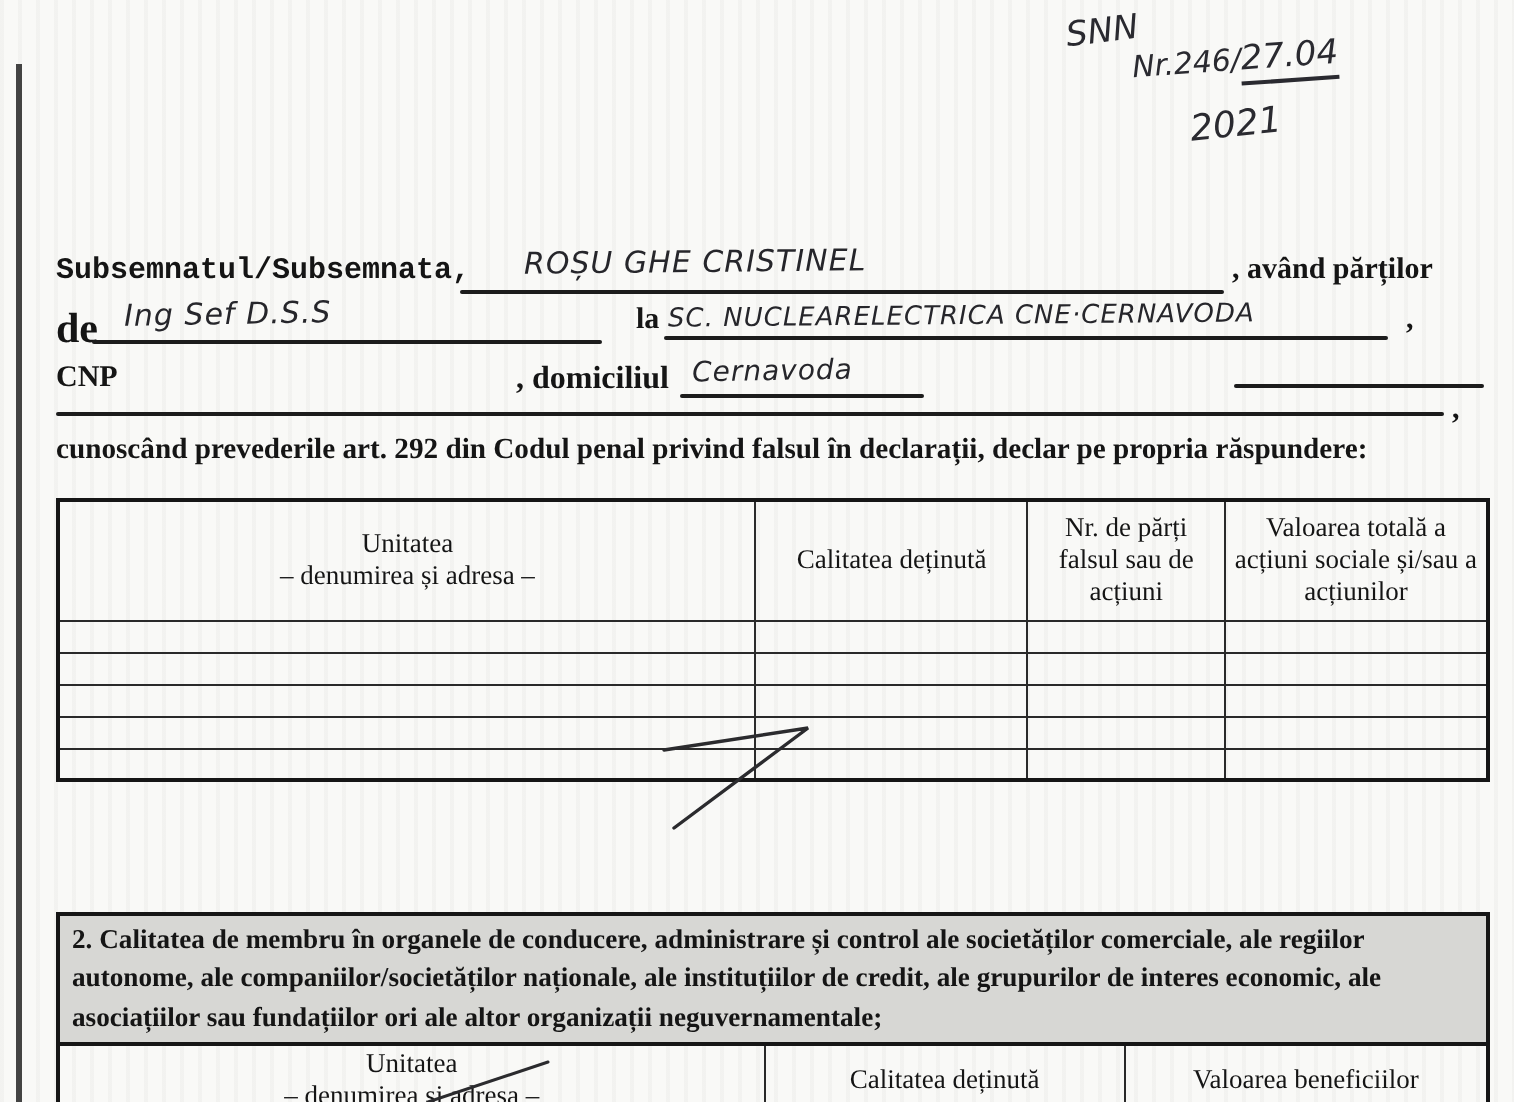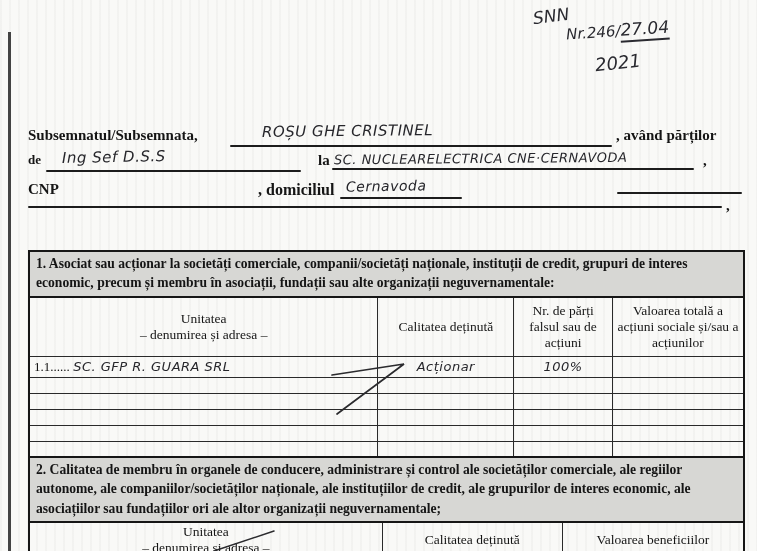"Subsemnatul/Subsemnata," div.abs { font-family: none -> Liberation Mono, monospace }
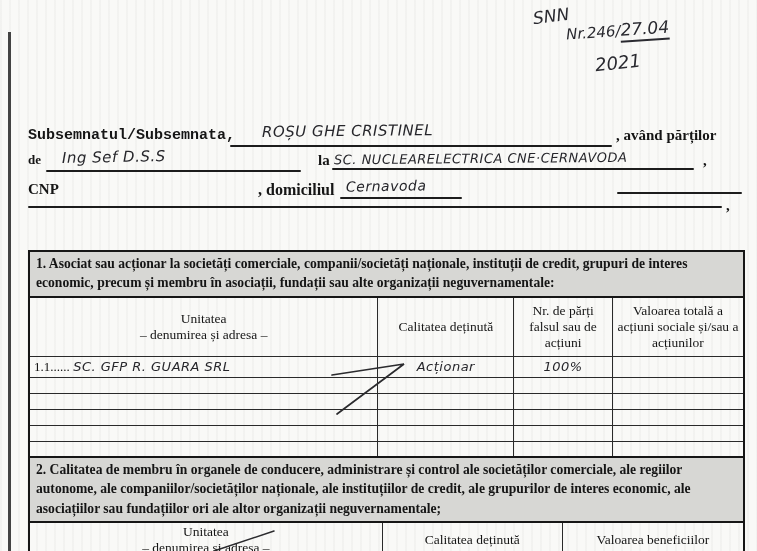"de" div.abs { font-size: 13px -> 21px }
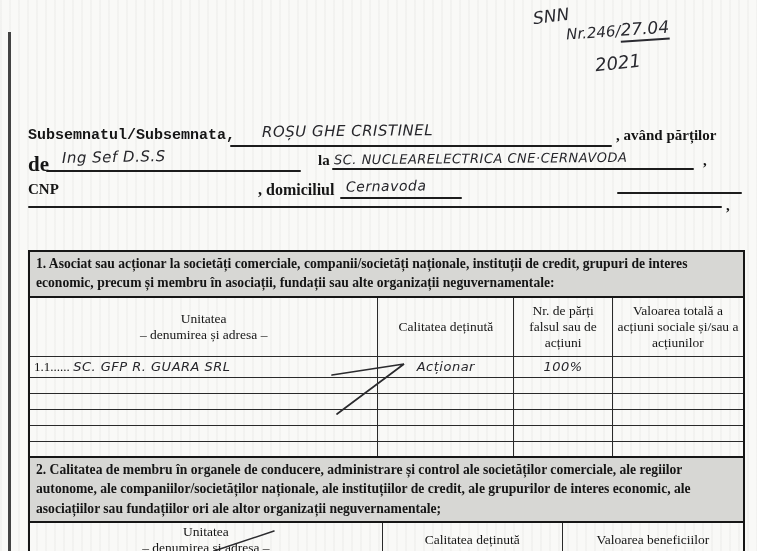"cunoscând prevederile art. 292 din" div.abs { html: none -> <div>cunoscând prevederile art. 292 din Codul penal privind falsul în declarații, declar pe propria răspundere:</div> }
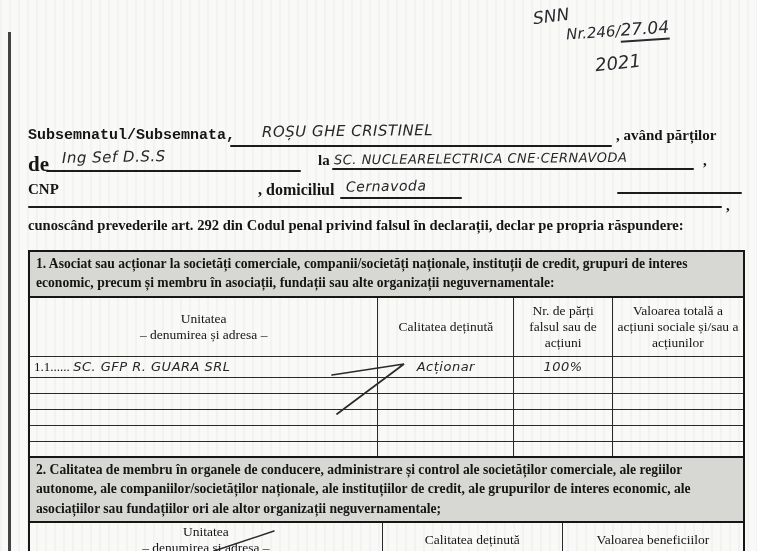"1. Asociat sau acționar la" div.sechead { html: <div>1. Asociat sau acționar la societăți comerciale, companii/societăți naționale, instituții de credit, grupuri de interes economic, precum și membru în asociații, fundații sau alte organizații neguvernamentale:</div> -> none }
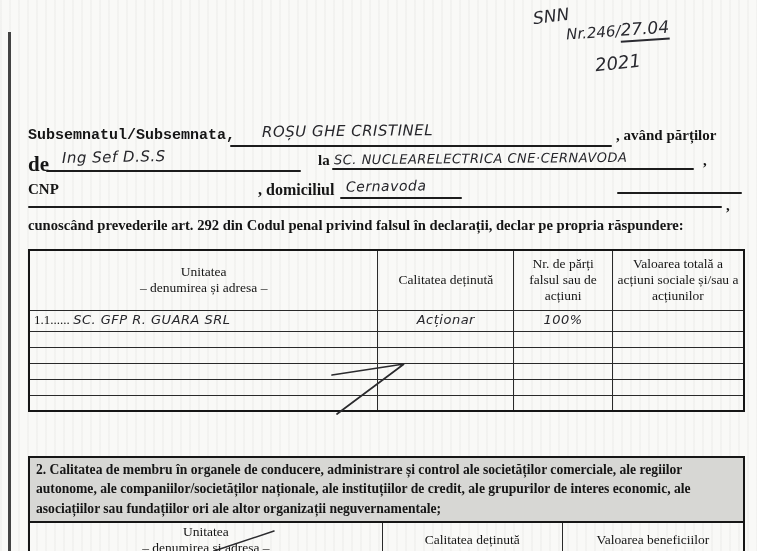"1.1...... SC. GFP R. GUARA" tr { html: <tr> <td><span>1.1......</span> <span>SC. GFP R. GUARA SRL</span></td> <td><span>Acționar</span></td> <td><span>100%</span></td> <td></td> </tr> -> none }
